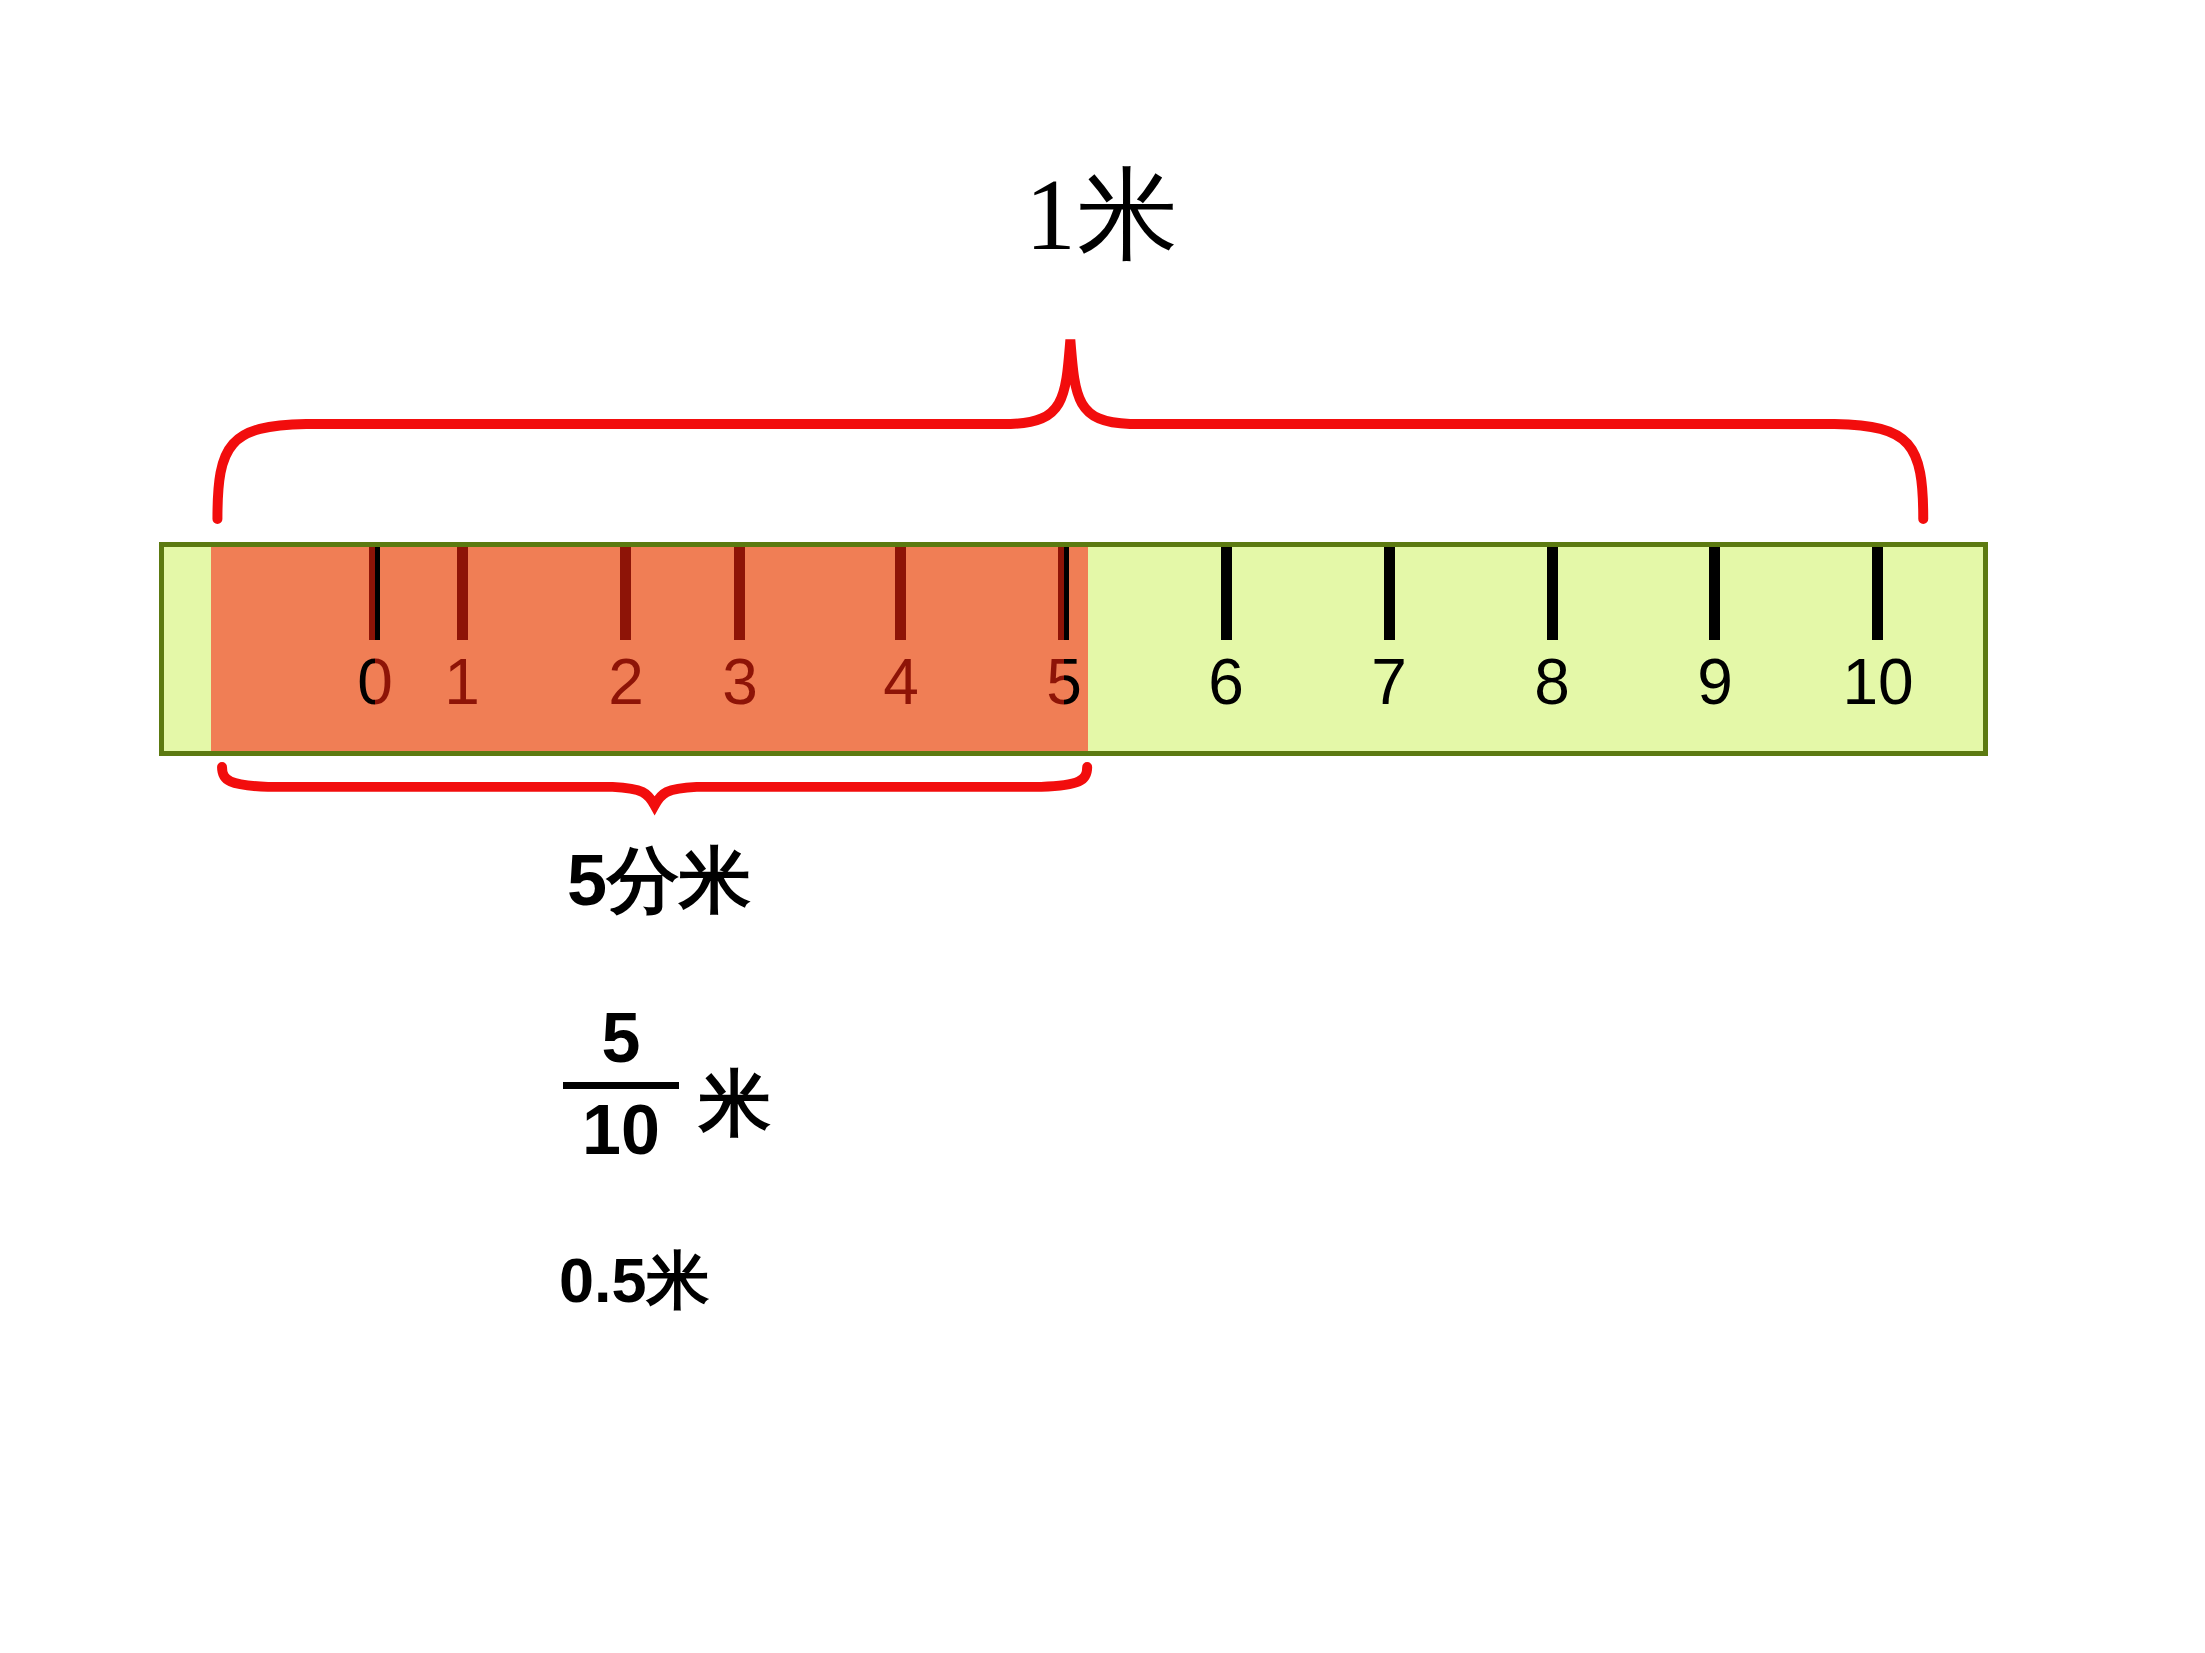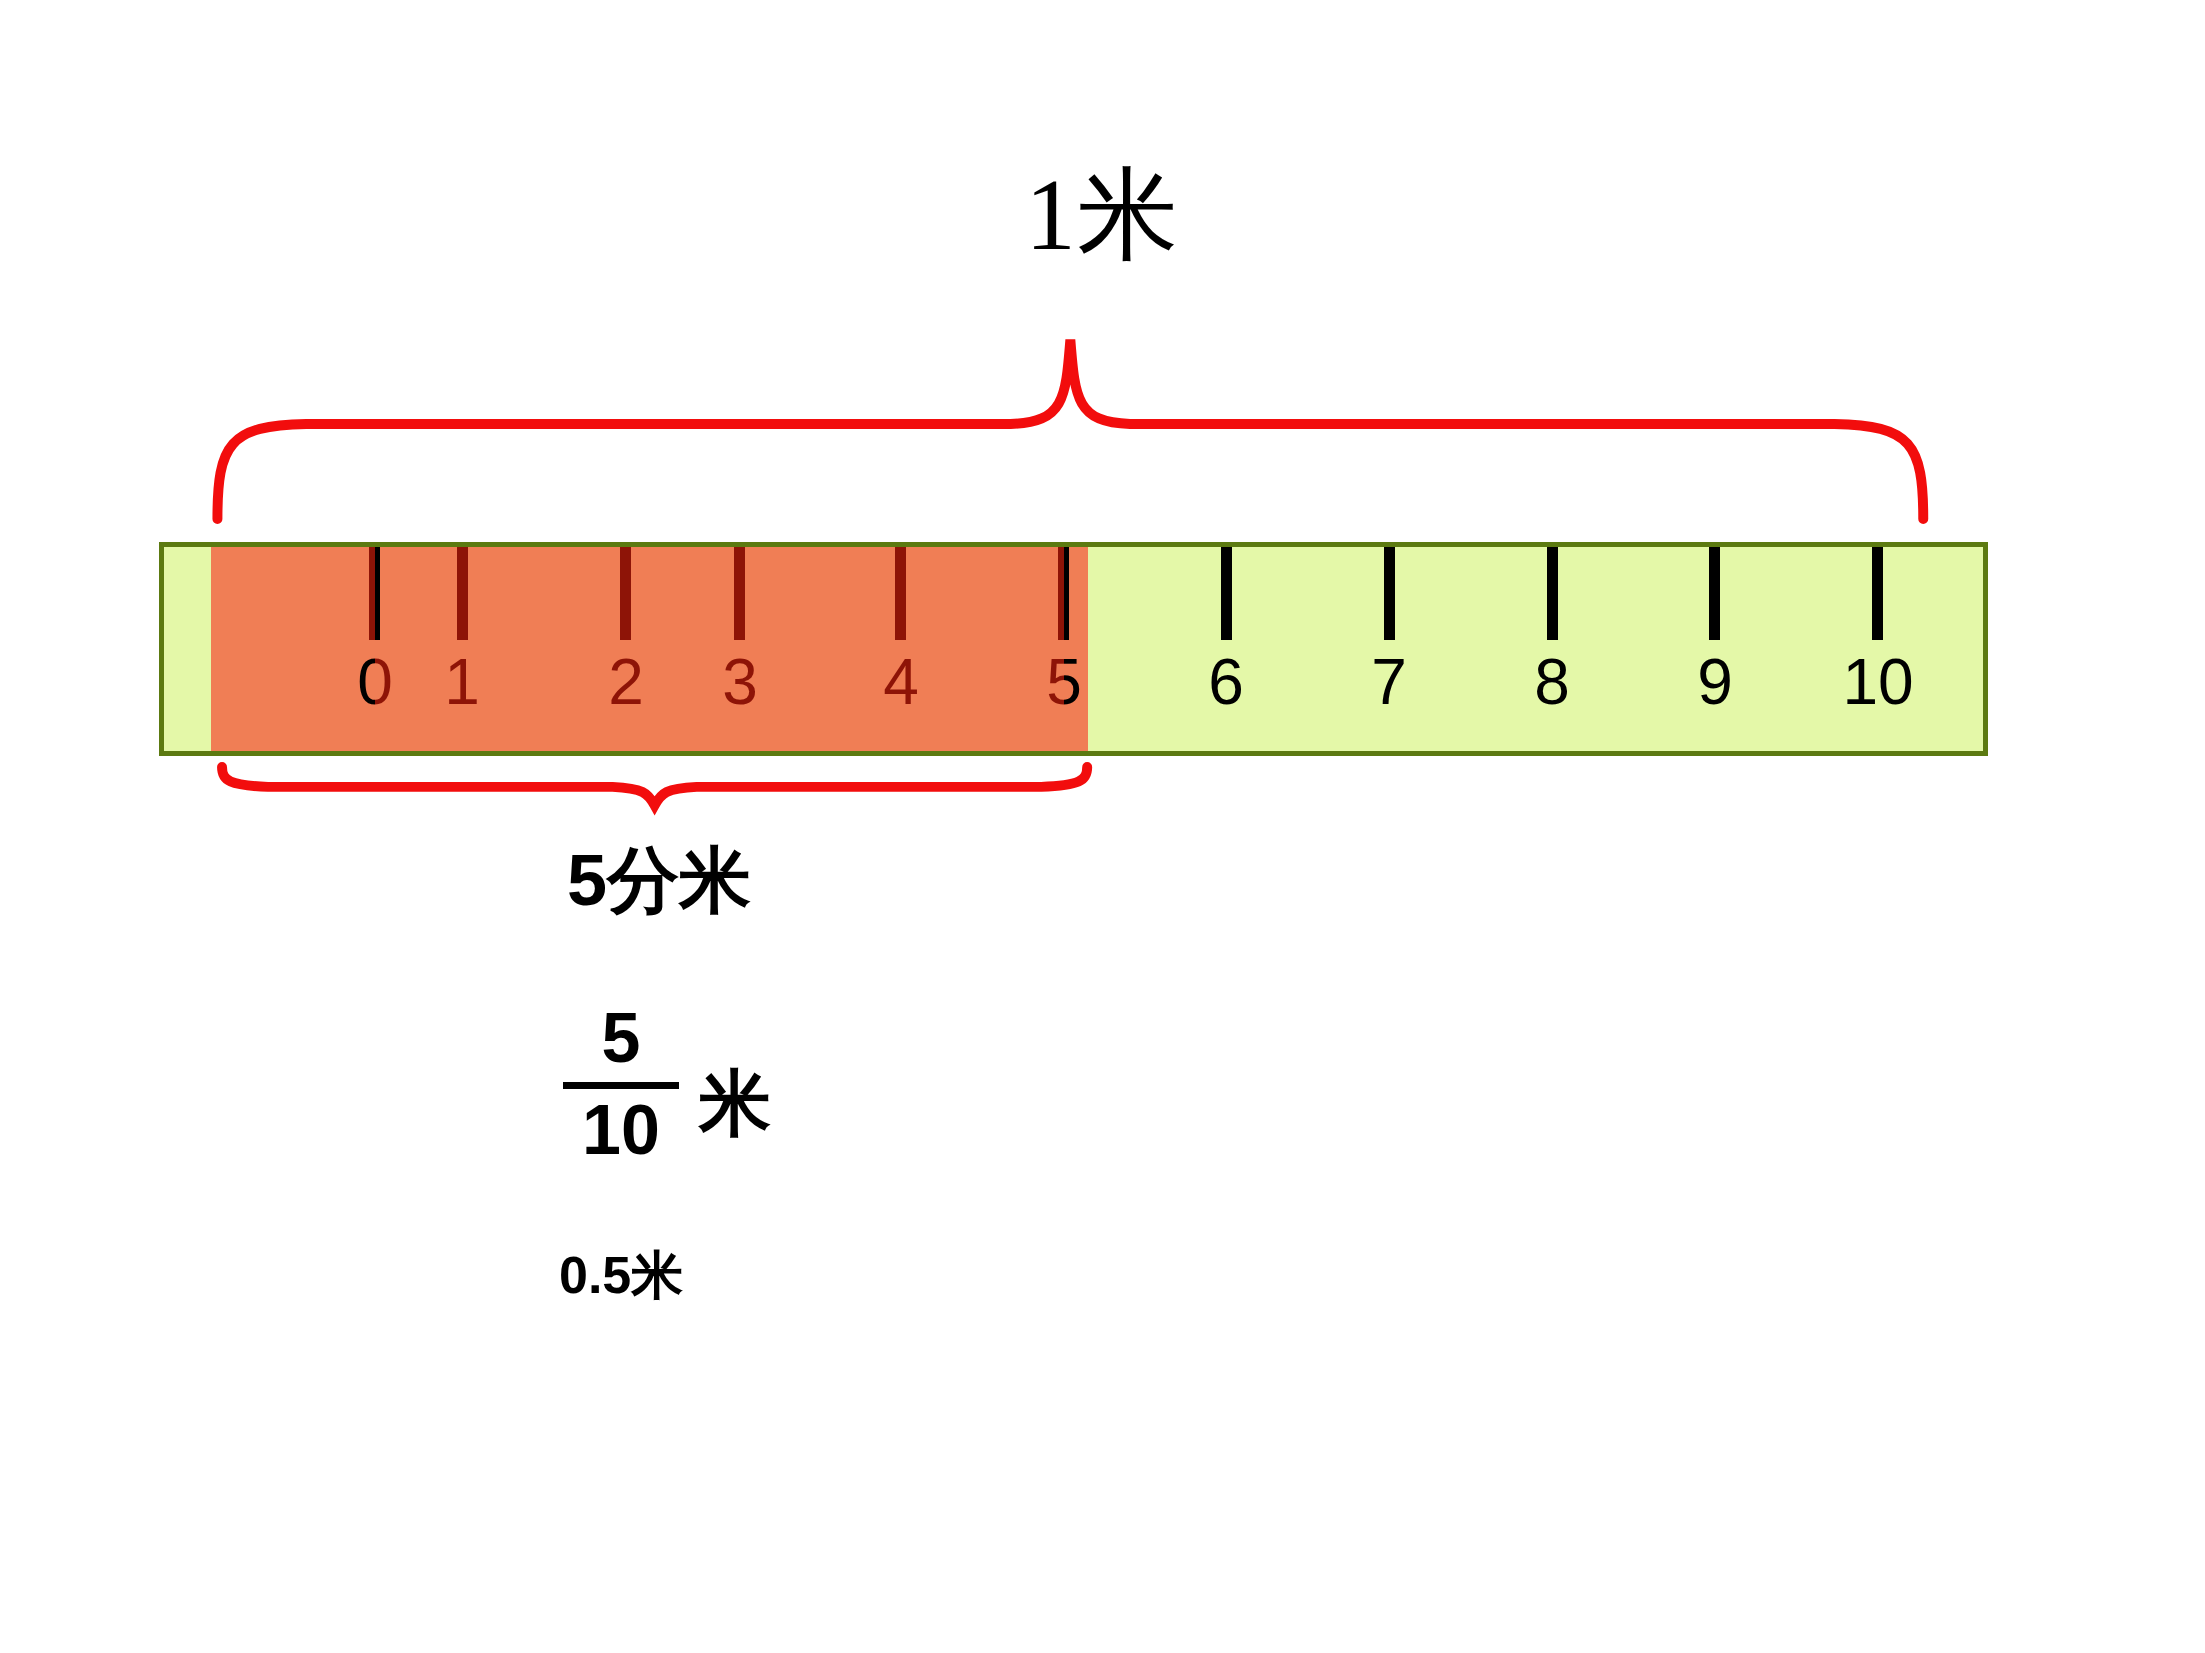"0.5米" .cap-dec { font-size: 52px -> 63px }
